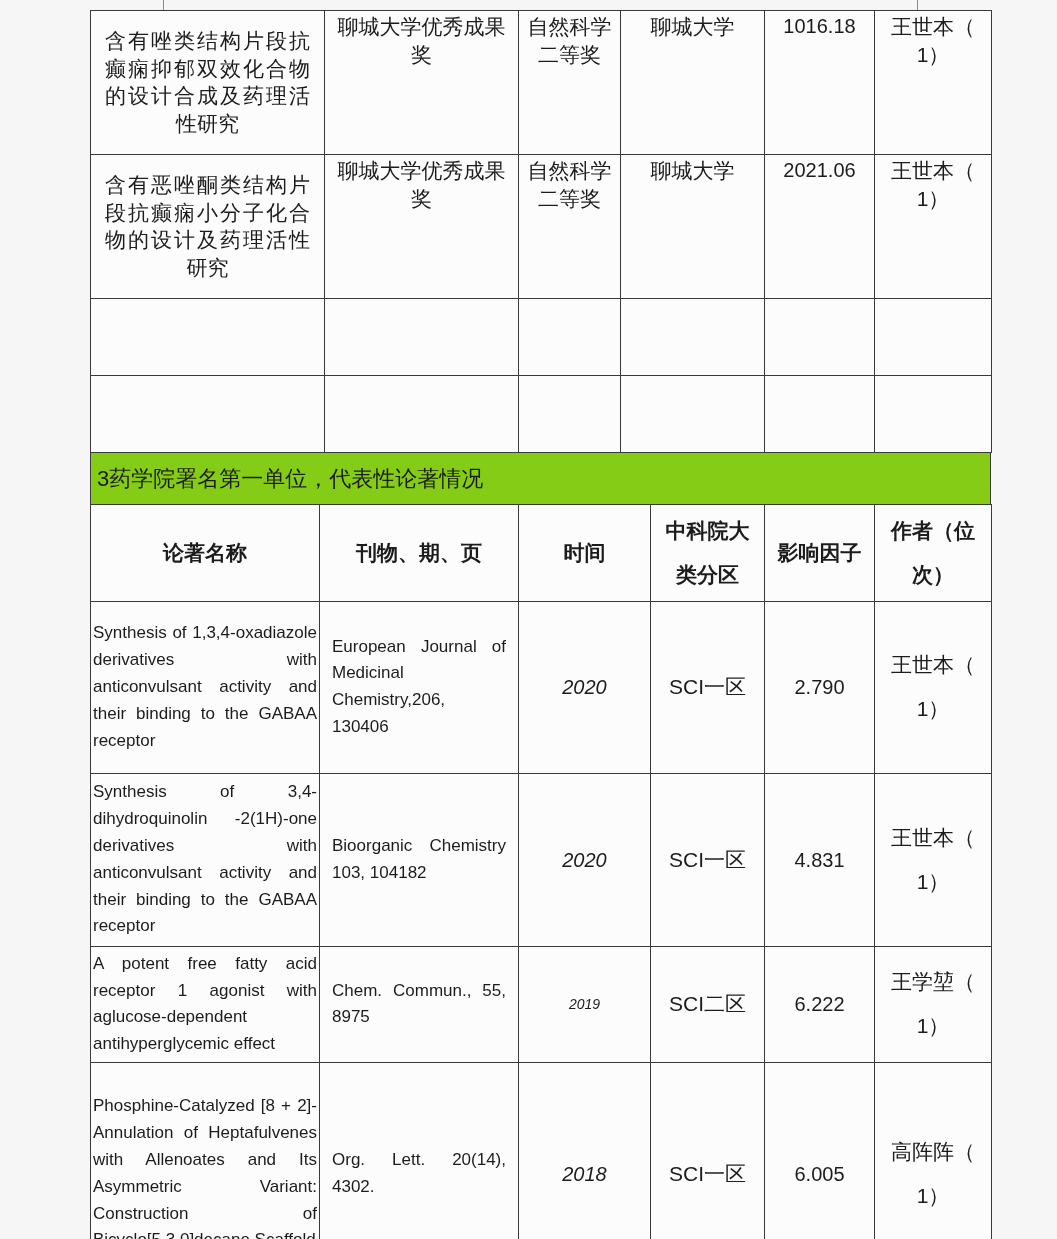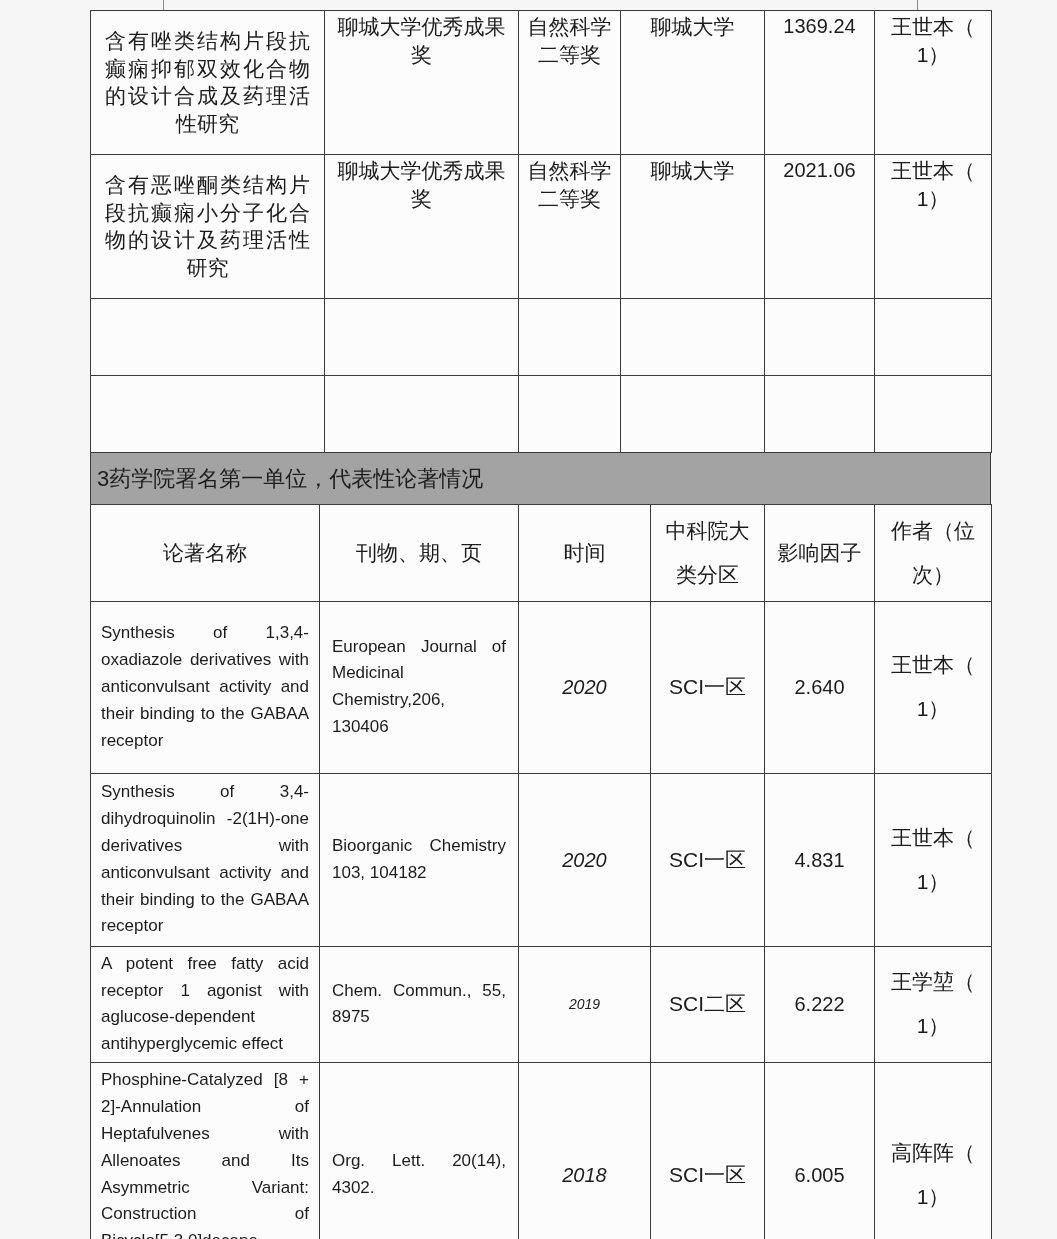"1369.24" td.date { text: 1369.24 -> 1016.18 }
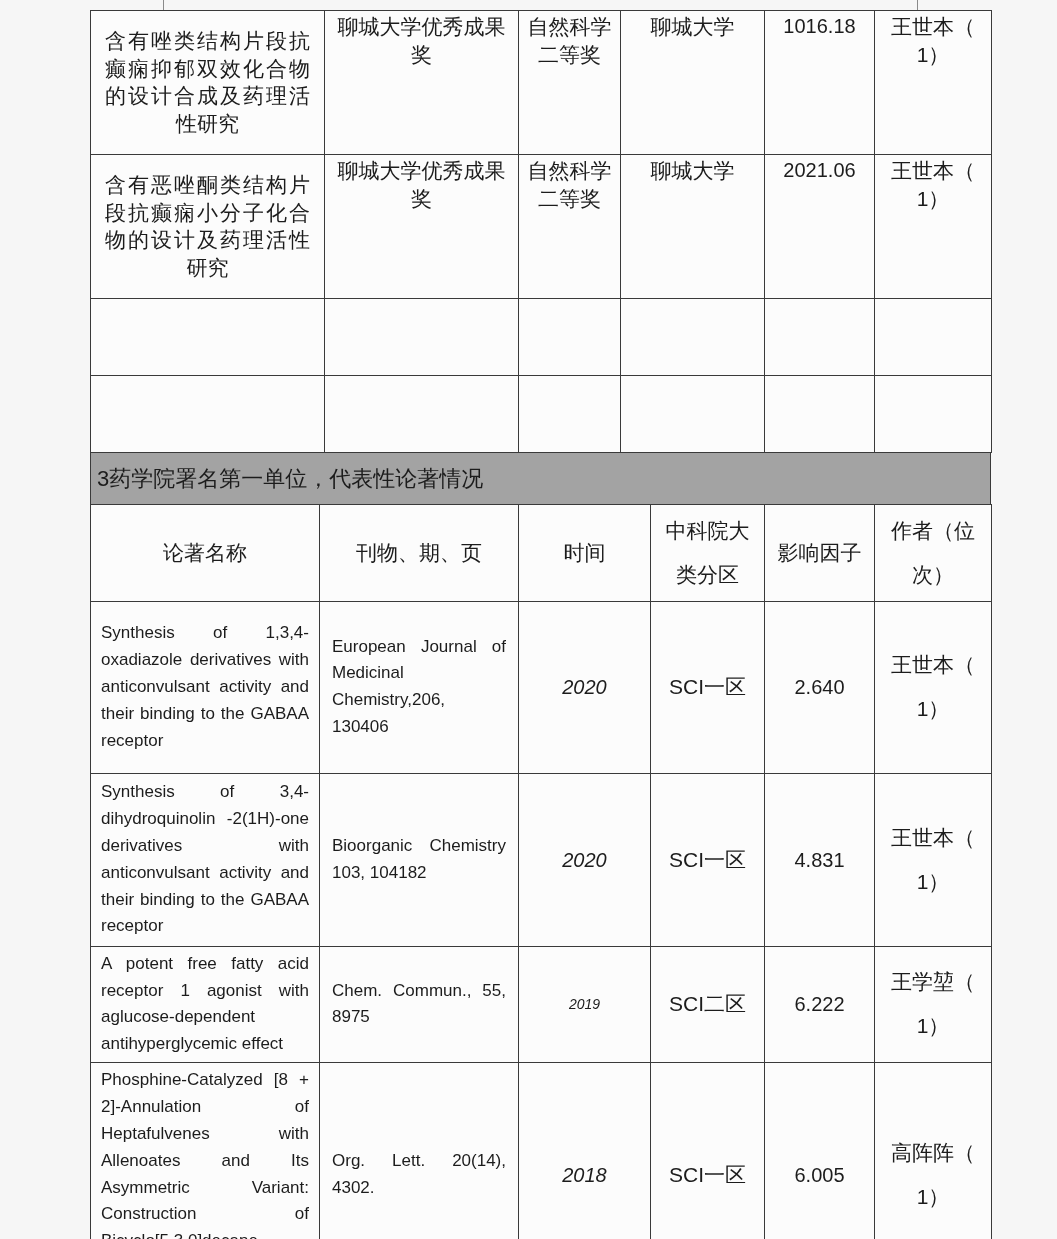"3药学院署名第一单位，代表性论著情况" .section-band { background: #a3a3a3 -> #84cc16 }
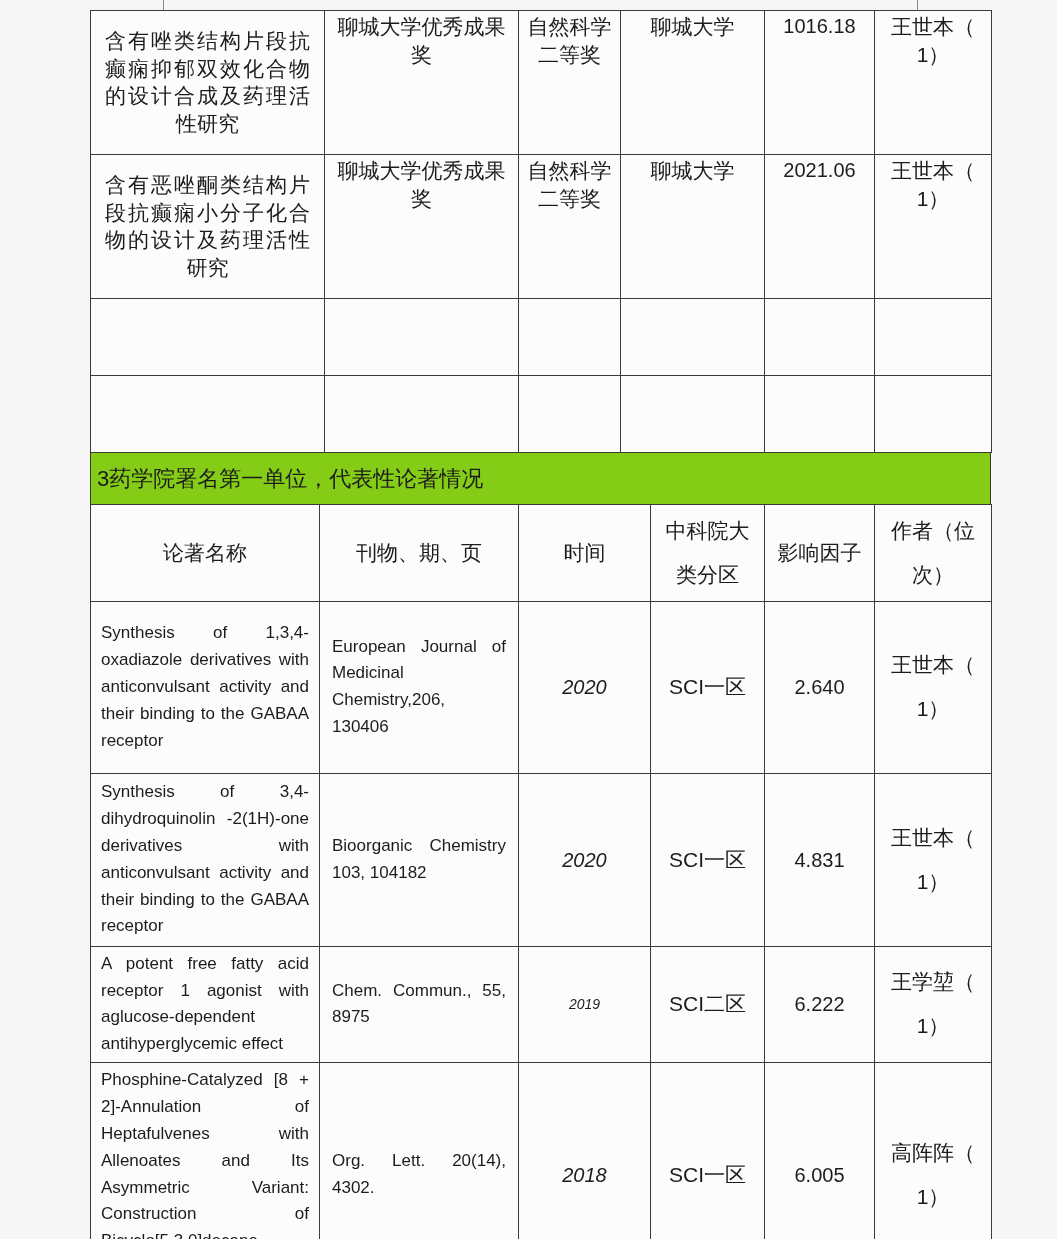"中科院大类分区" .pubs th { font-weight: normal -> bold }
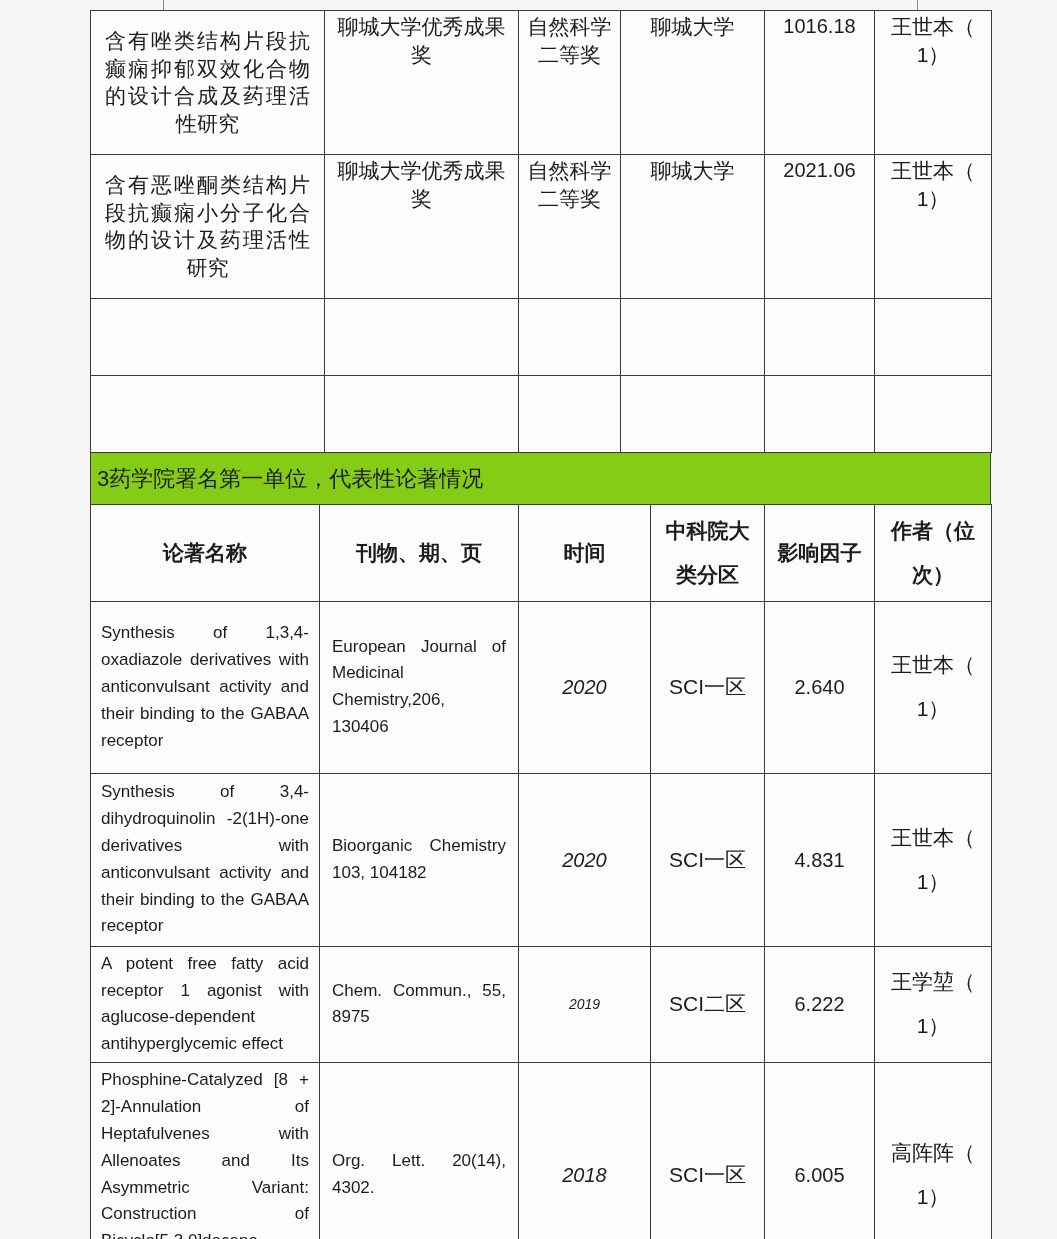"Synthesis of 1,3,4-oxadiazole" .pubs td.title { padding: 4px 10px -> 4px 2px }
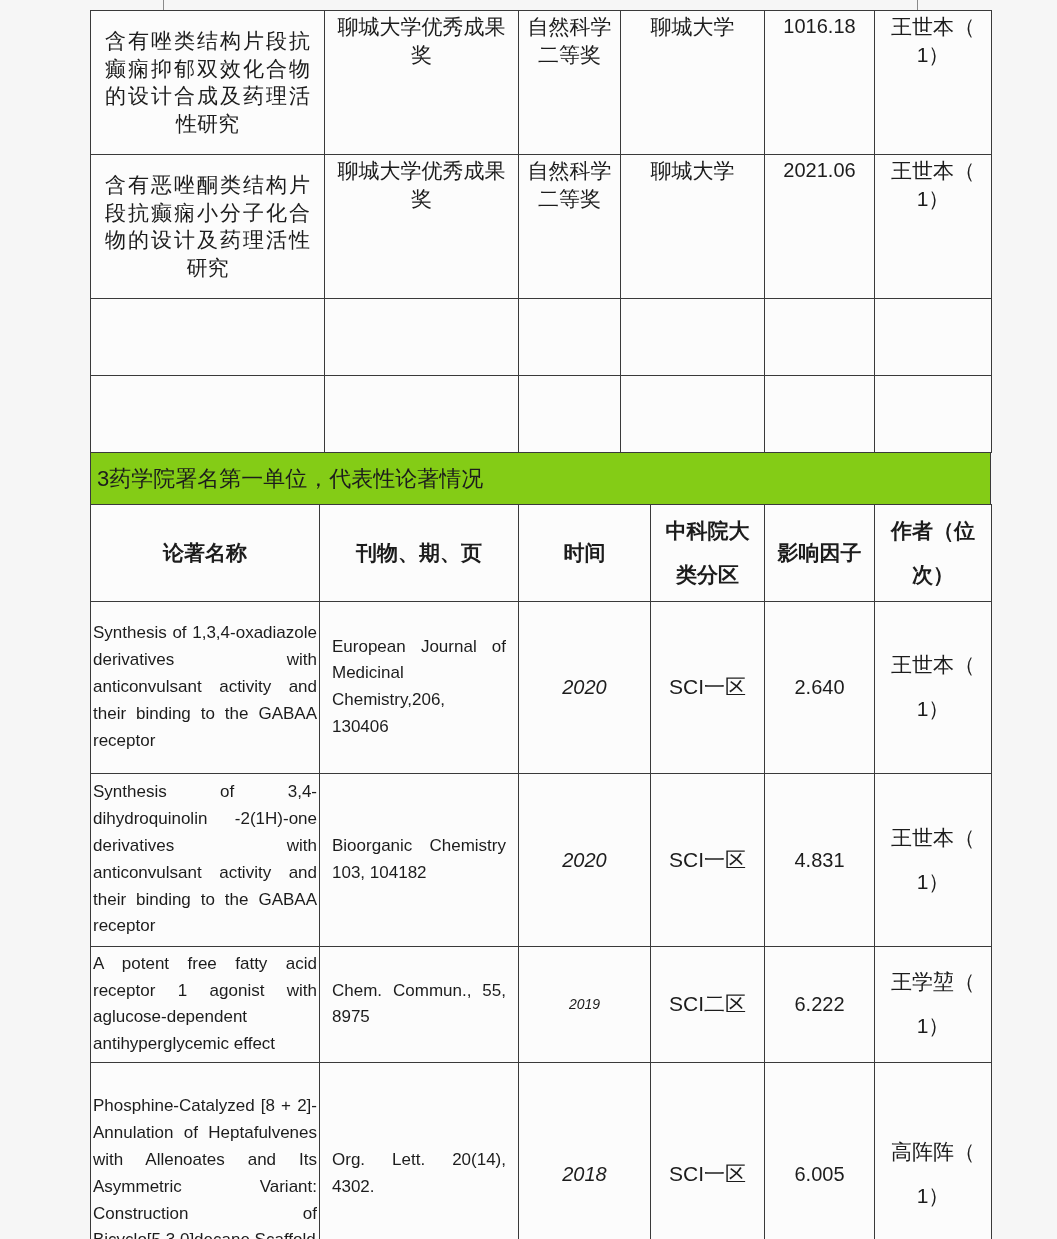"2.640" td.impact { text: 2.640 -> 2.790 }
